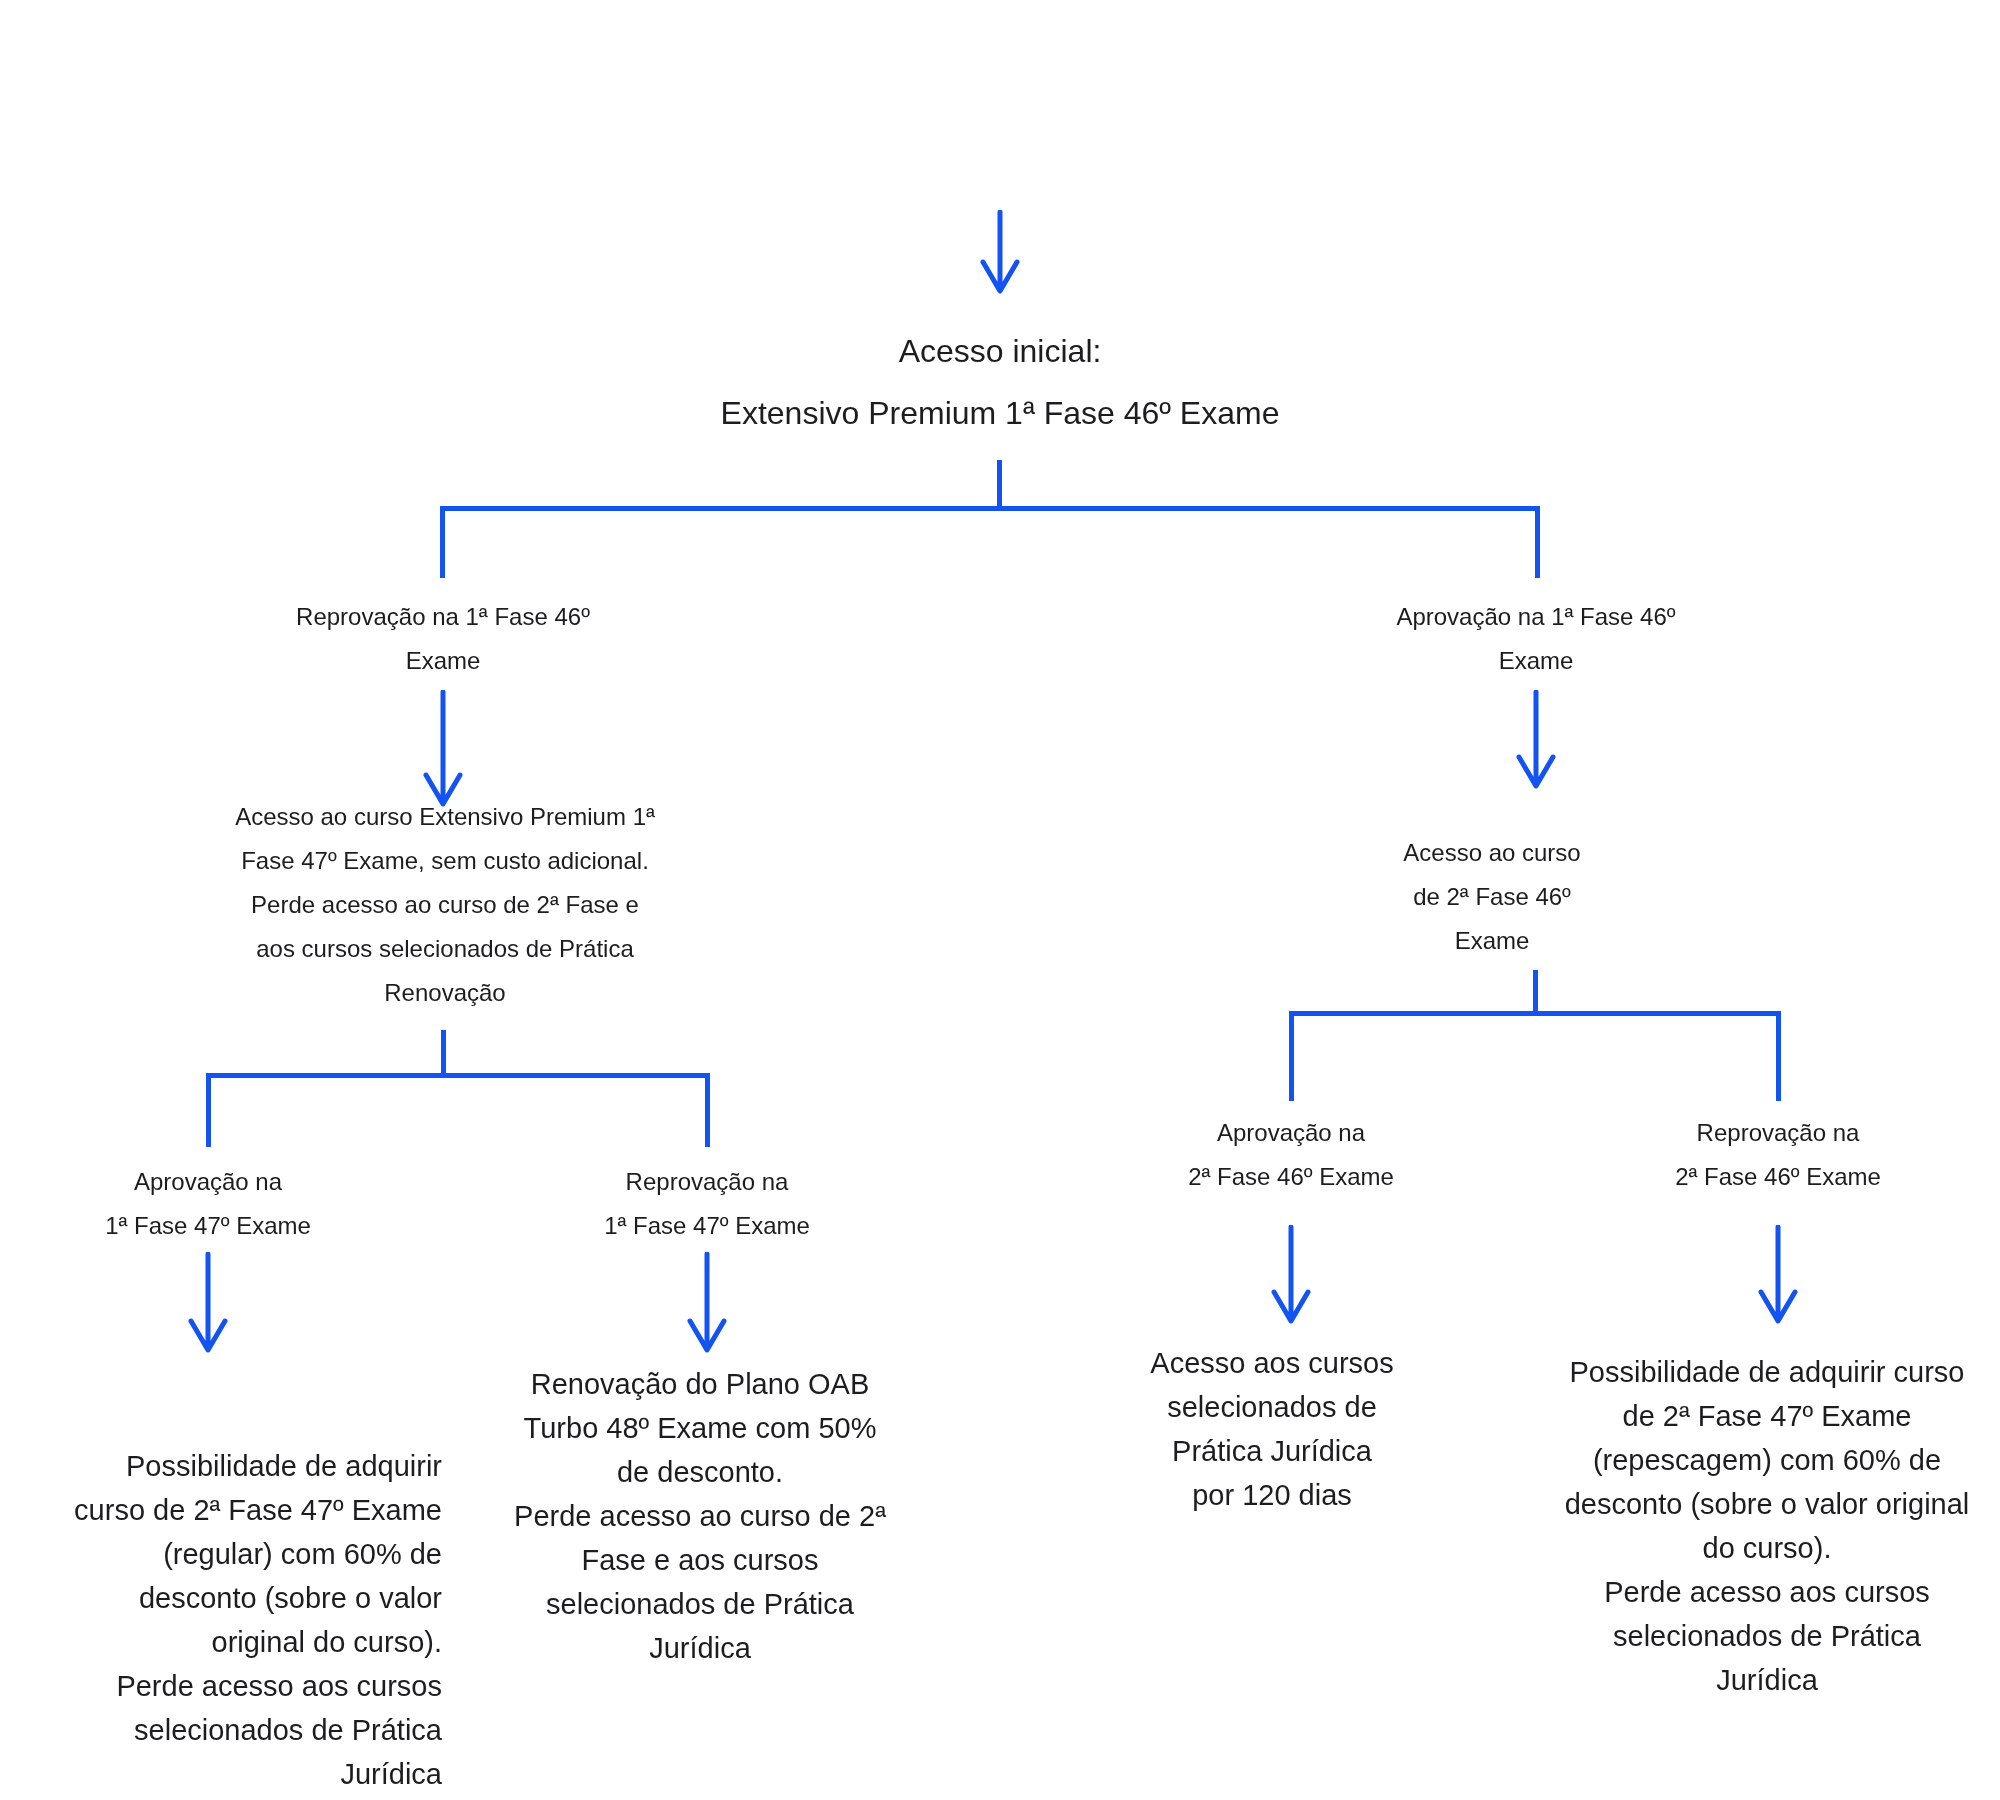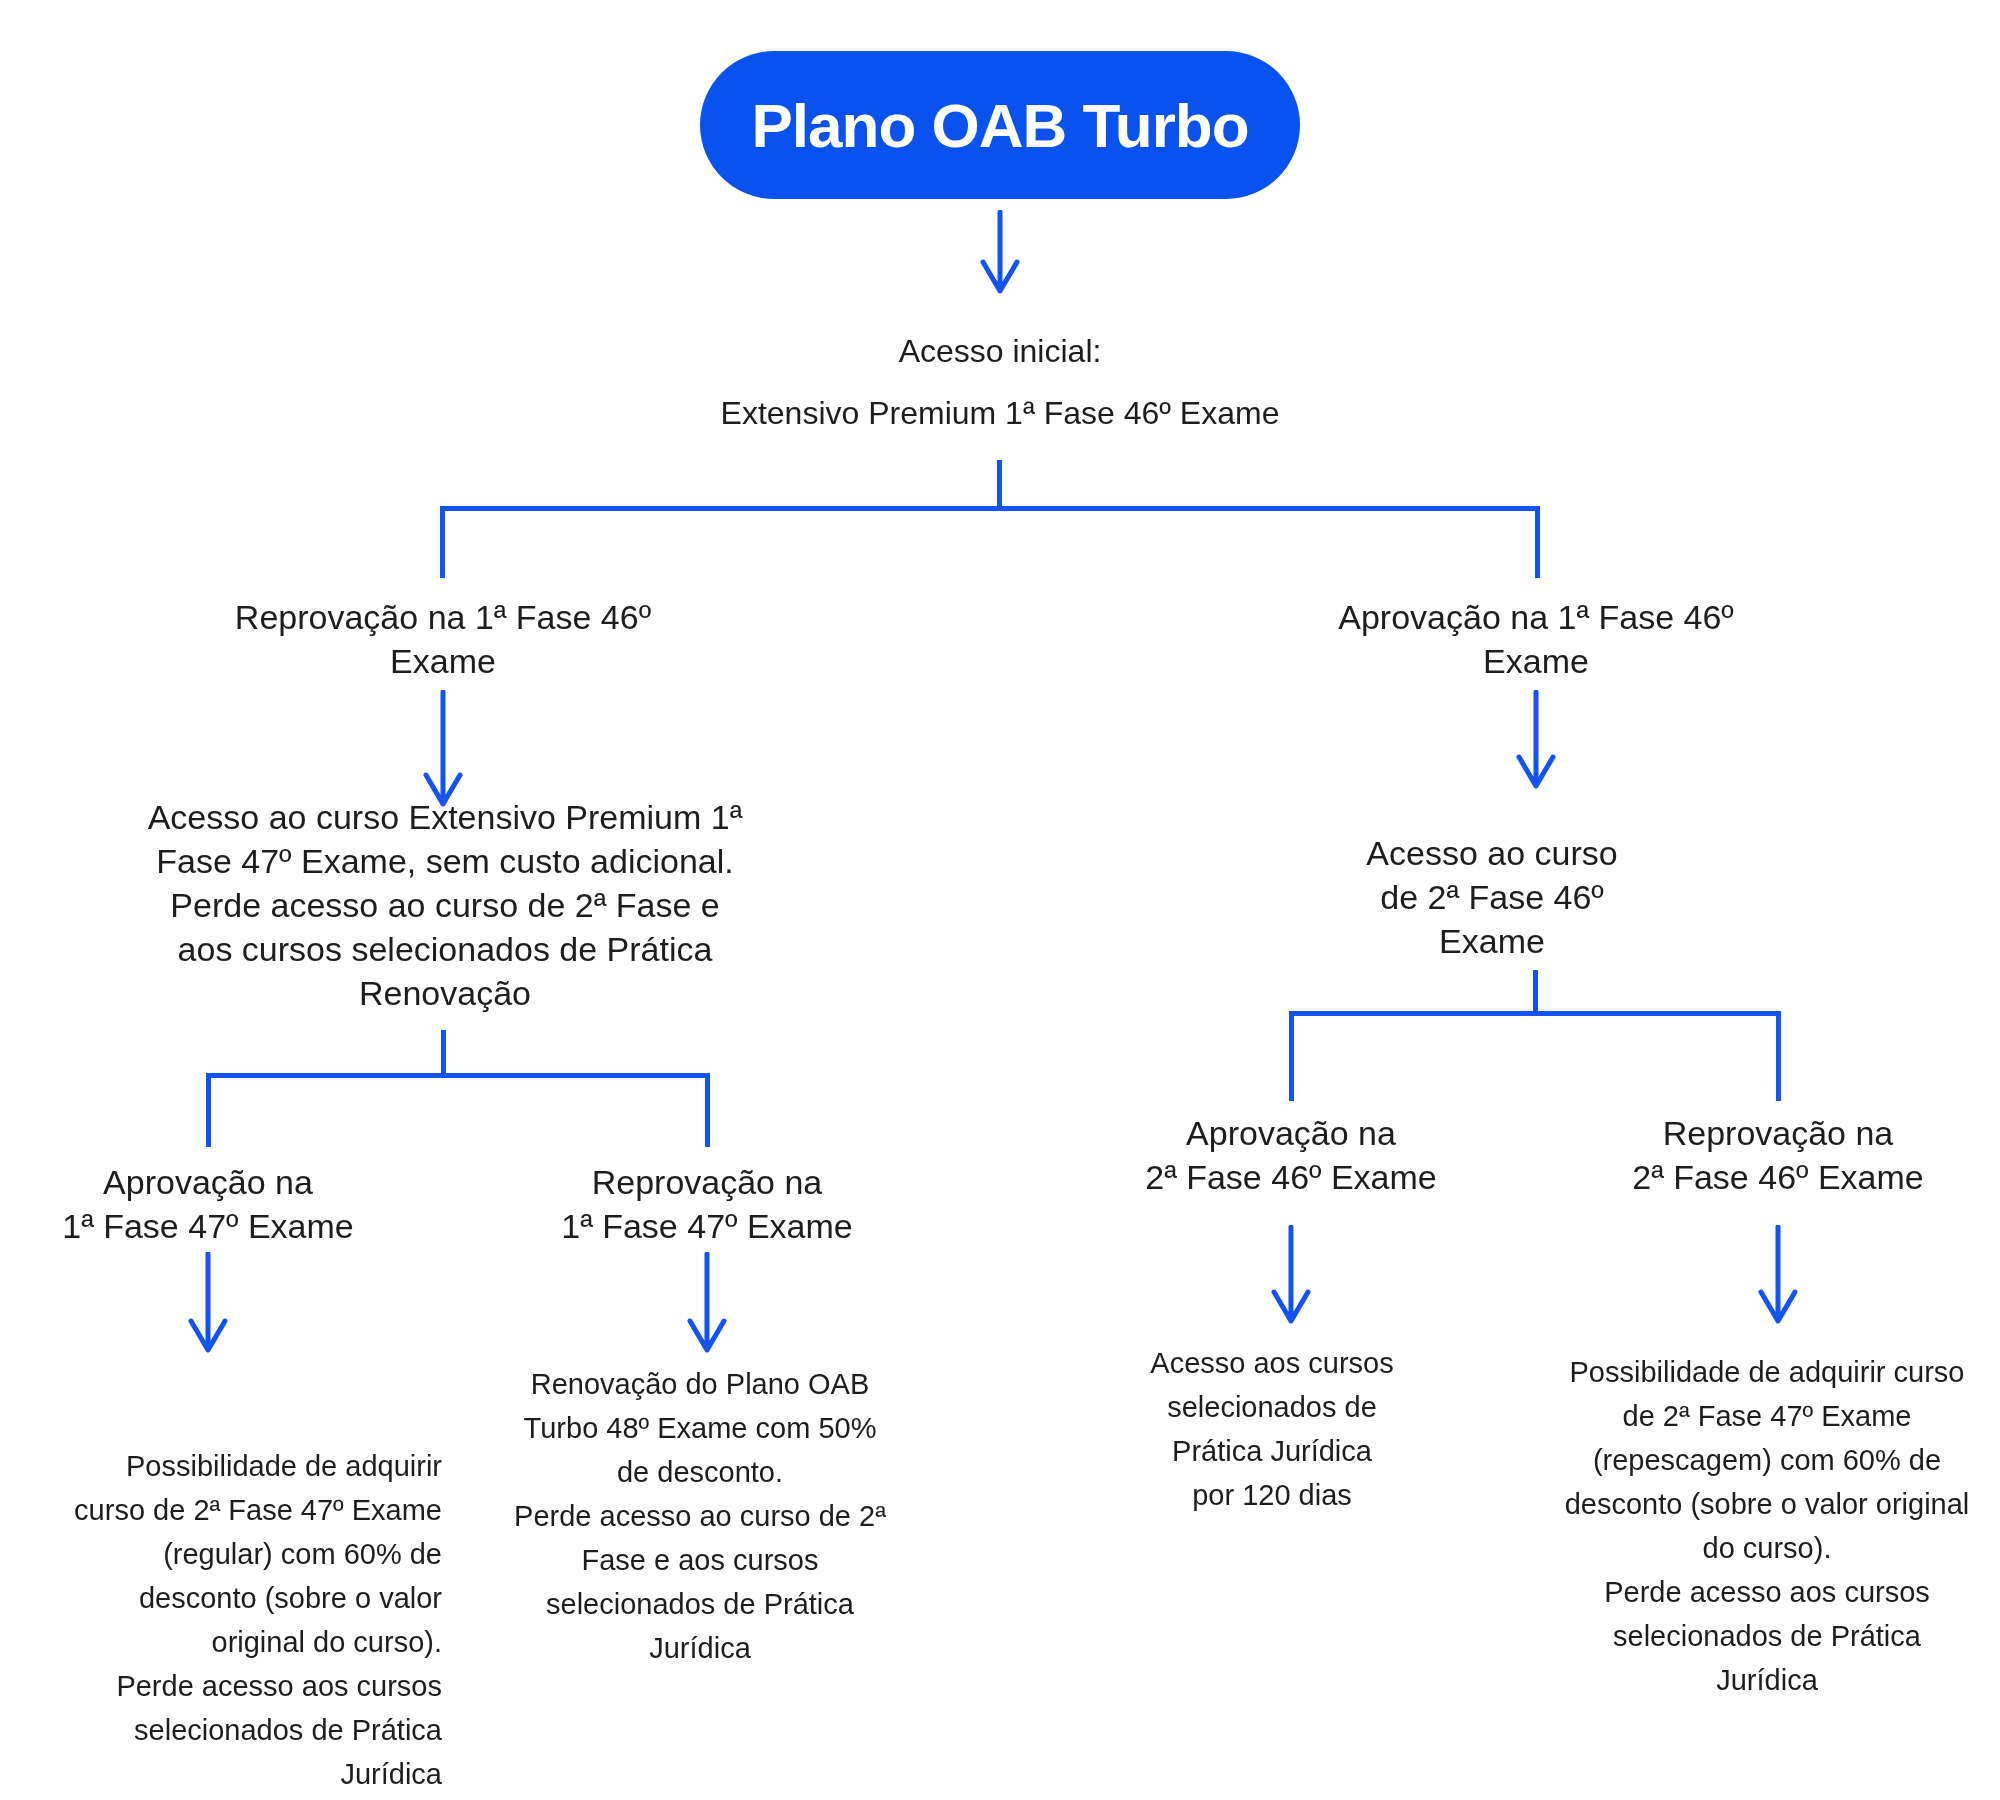"Plano OAB Turbo" div.pill { html: <div> <span>Plano OAB Turbo</span> </div> -> none }
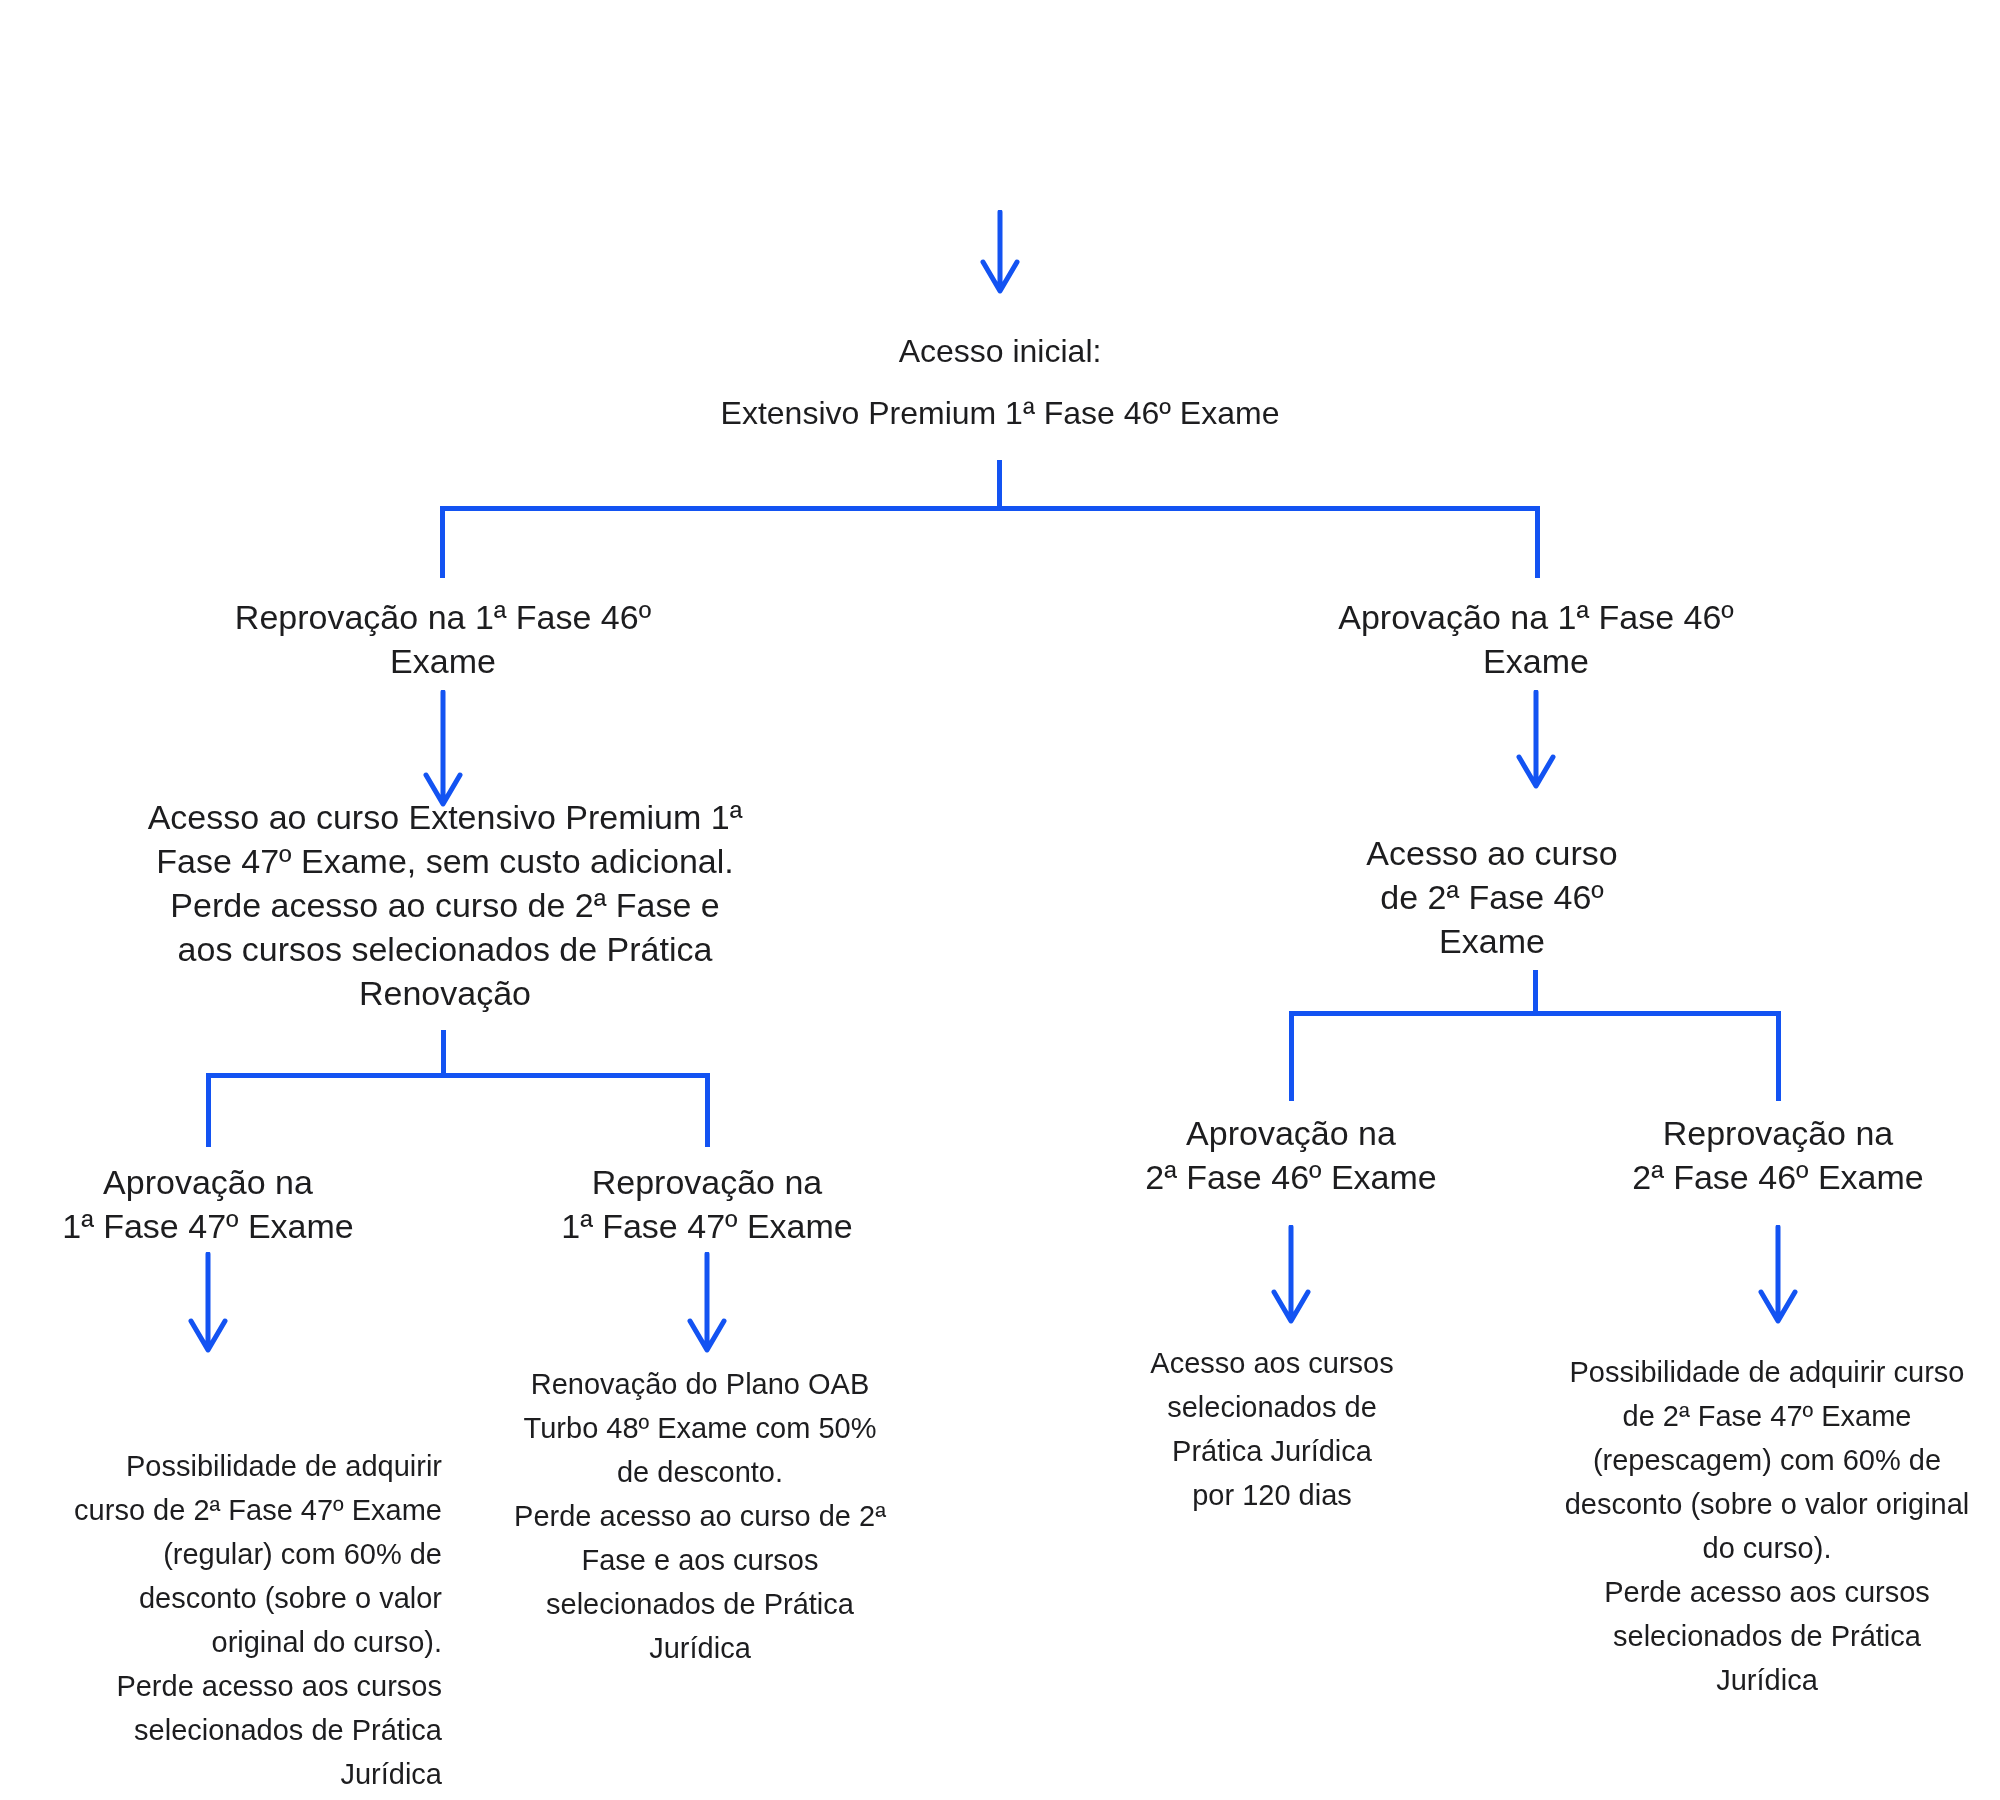"Reprovação na 1ª Fase 46º" .node { font-size: 34px -> 24px }
